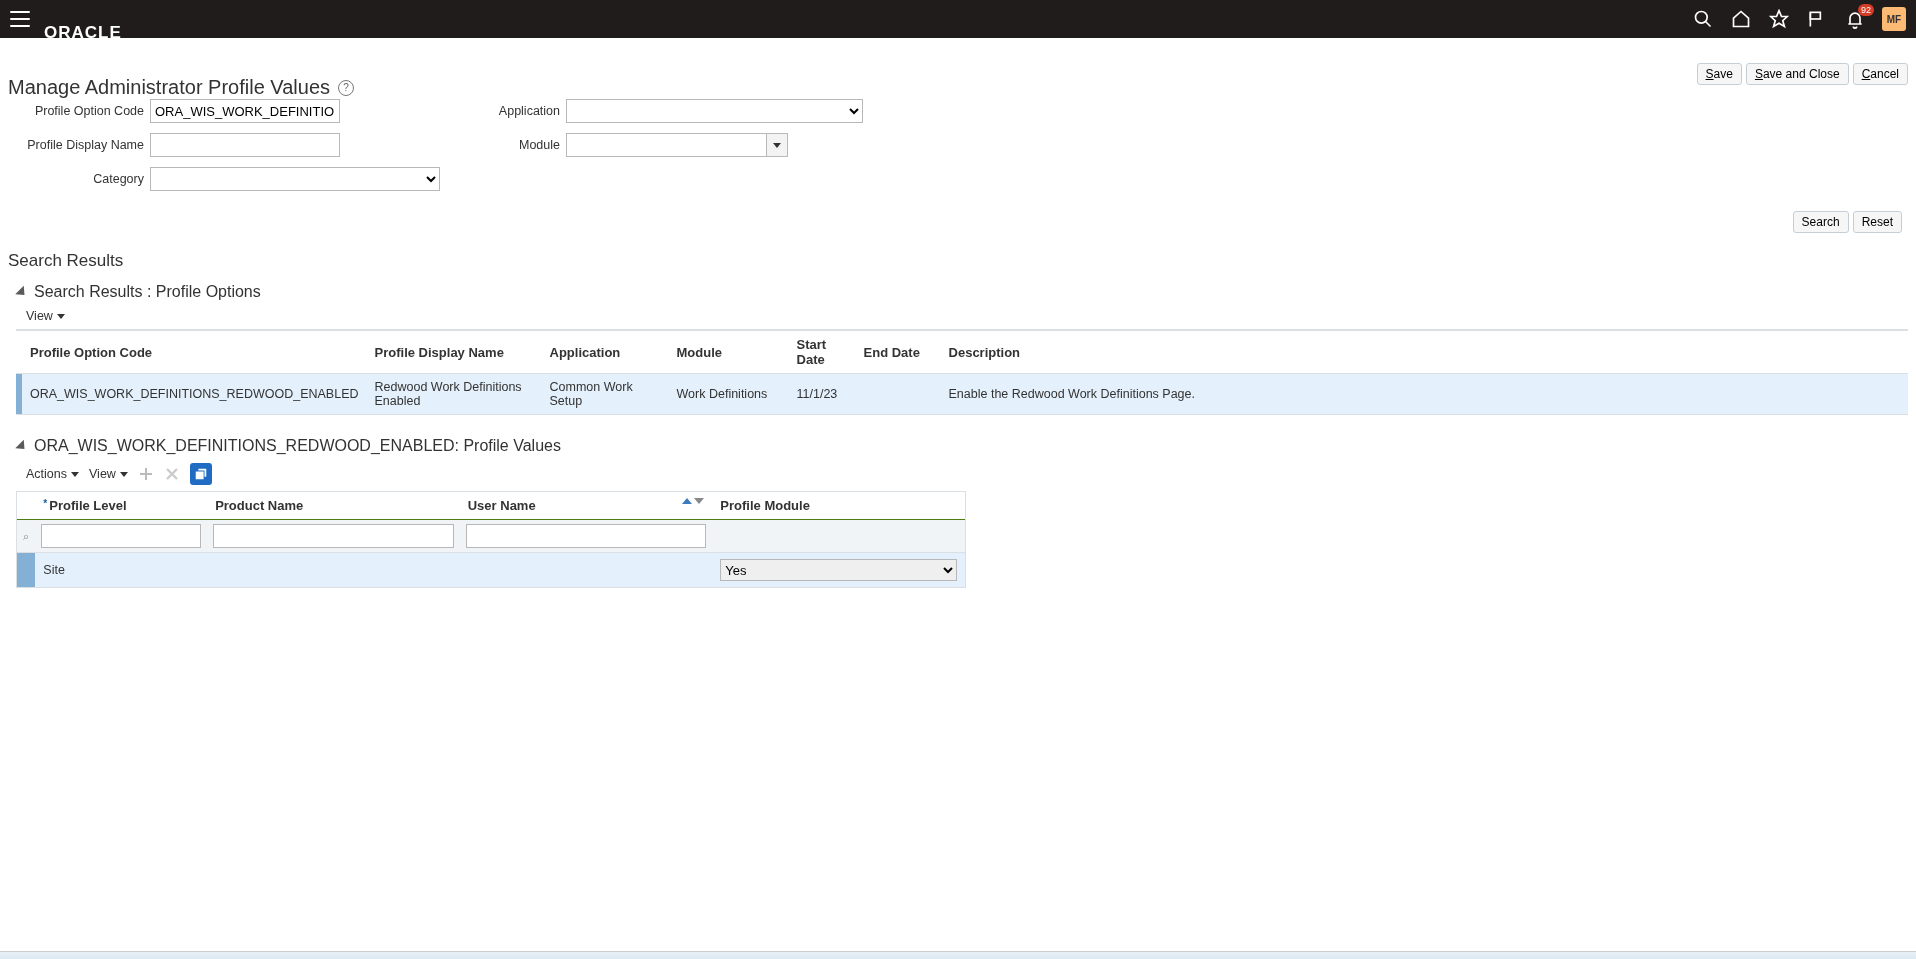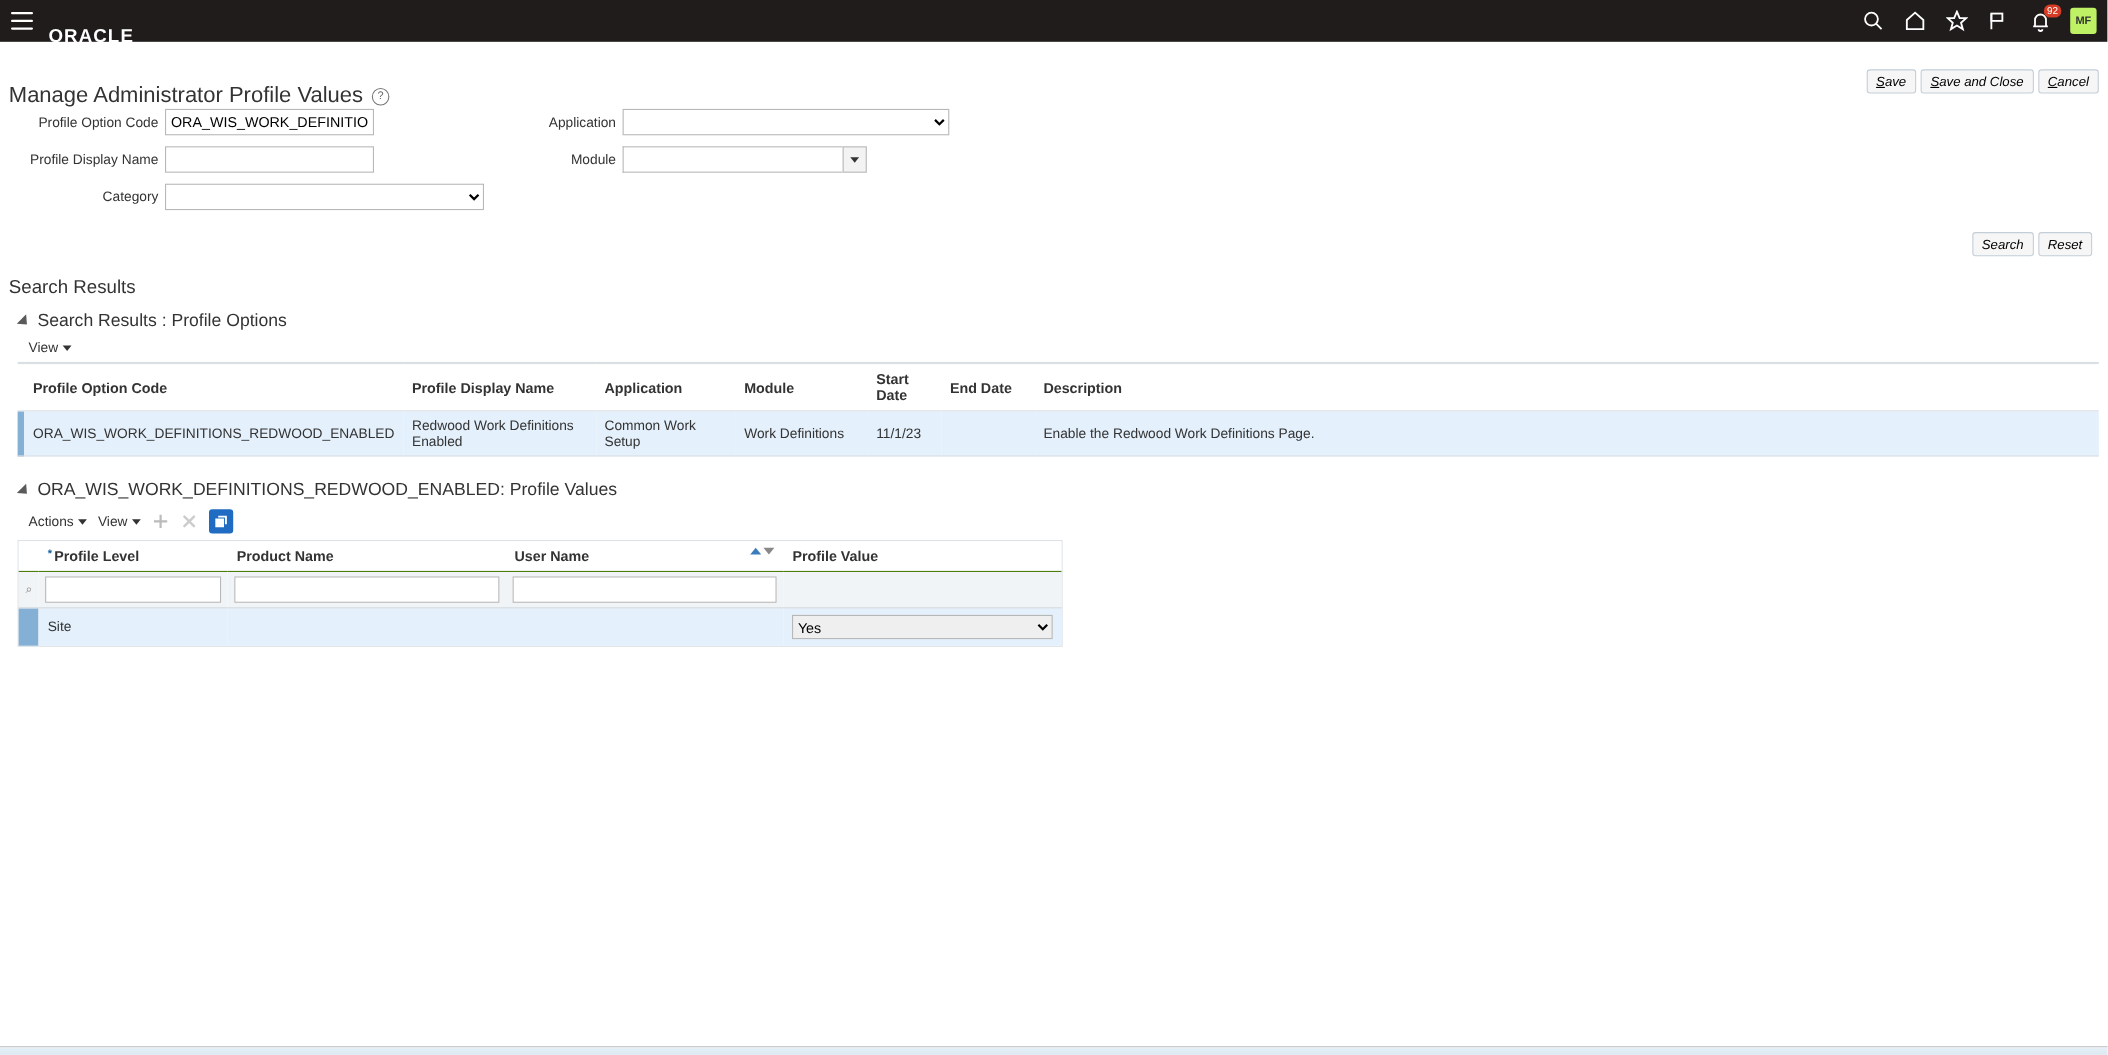"MF" .avatar { background: #bef264 -> #fdba74 }
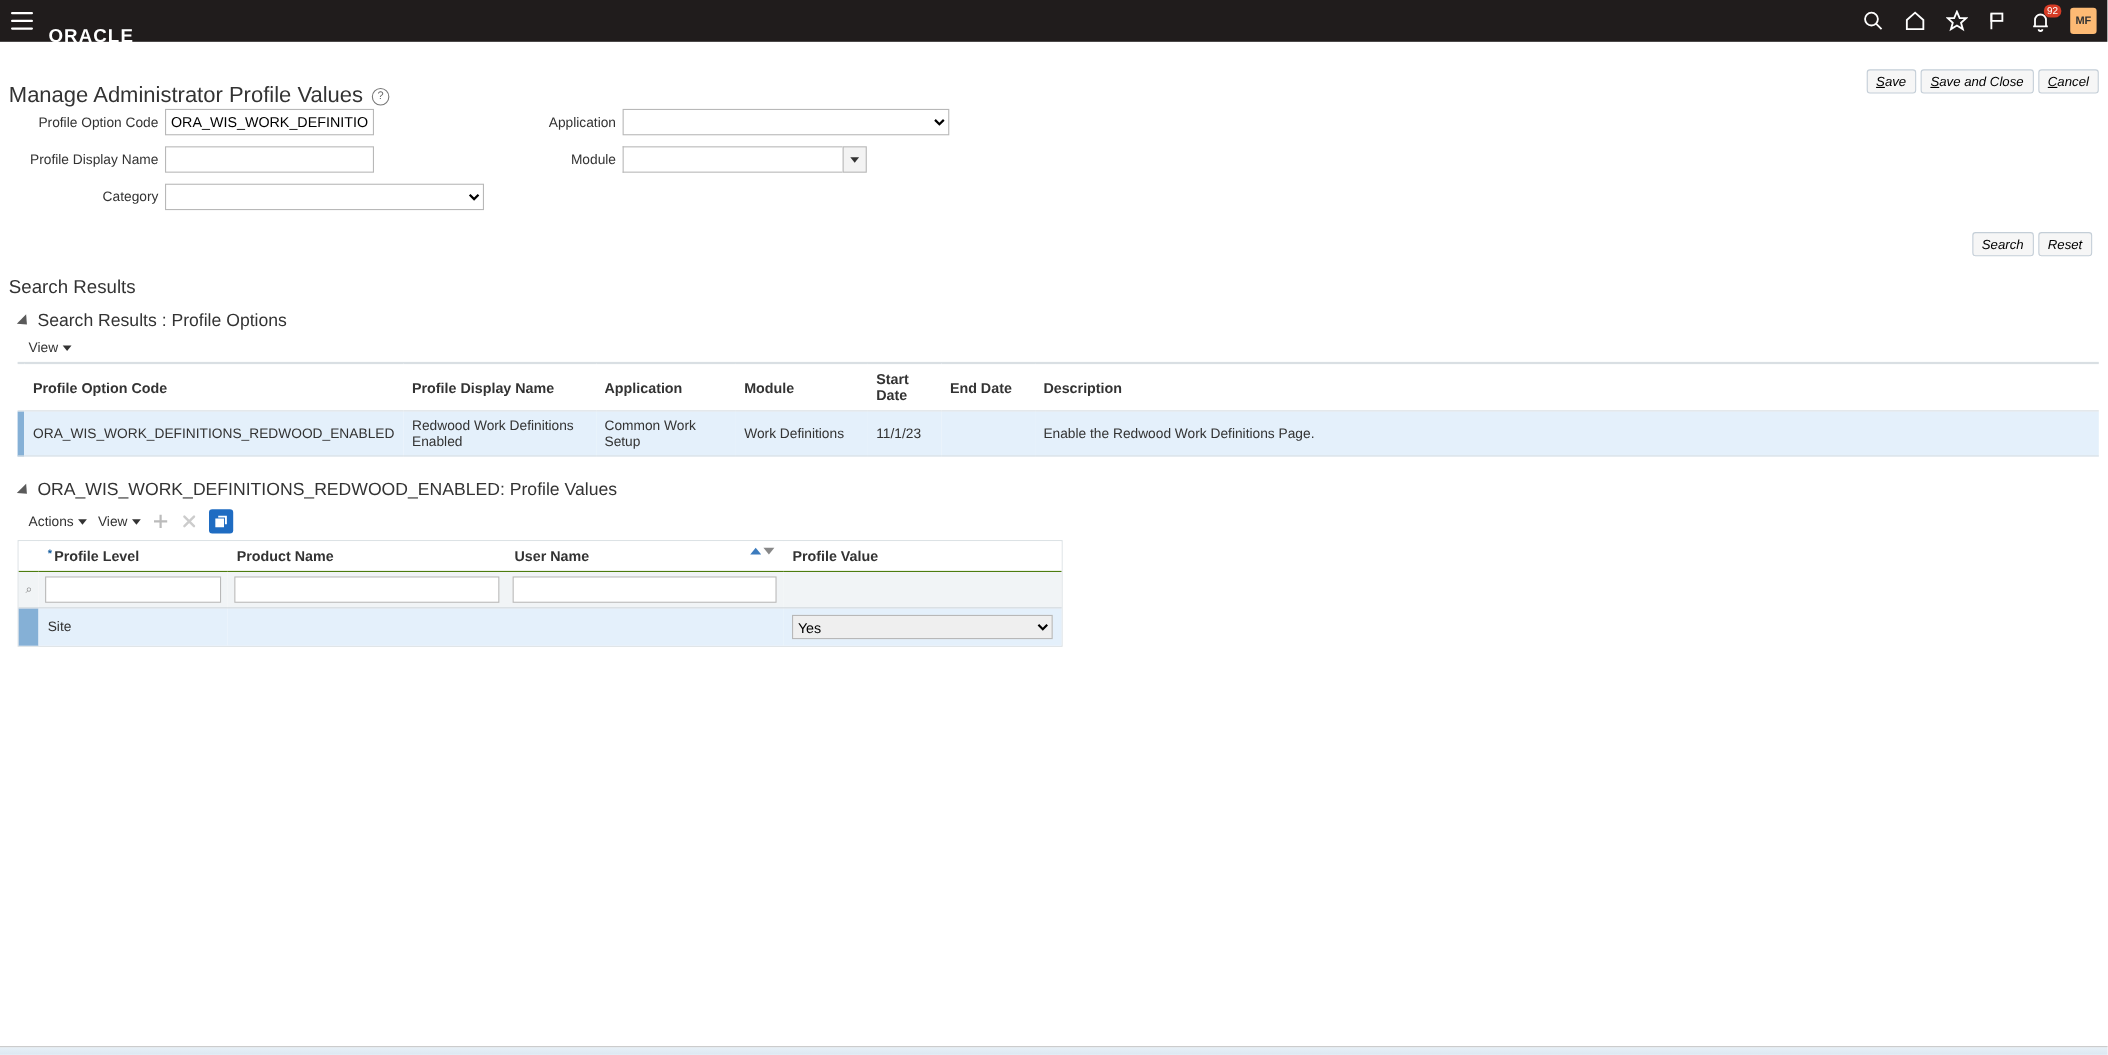"Save" .btn { font-style: italic -> none }
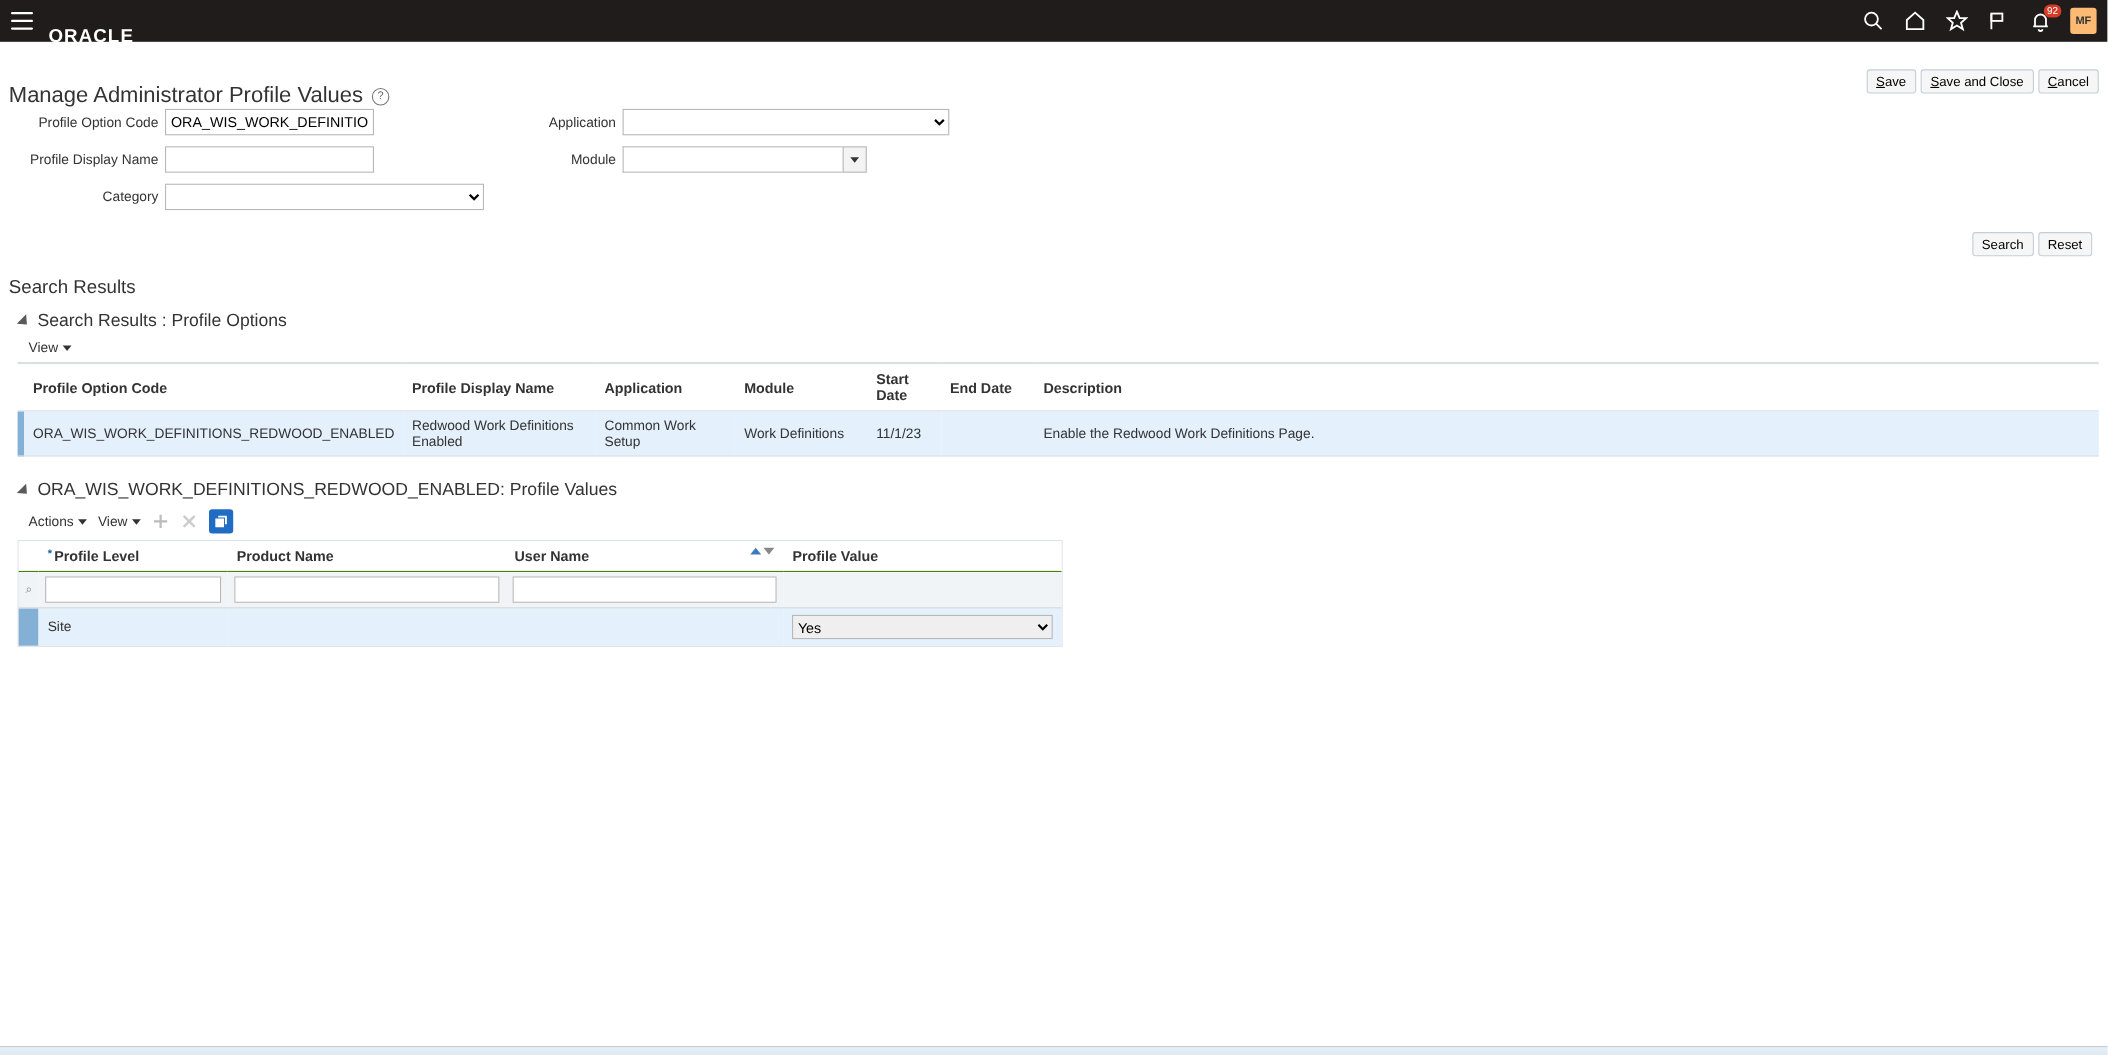"Profile Value" th { text: Value -> Module }
